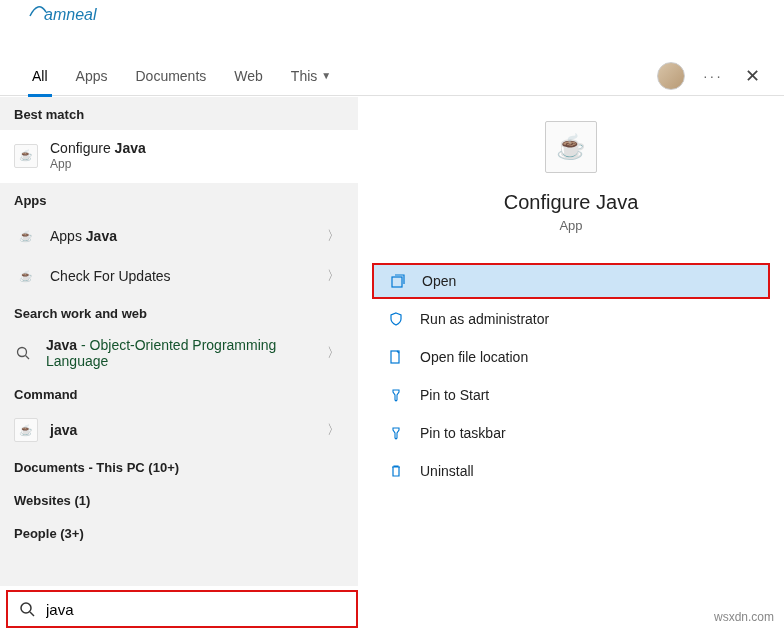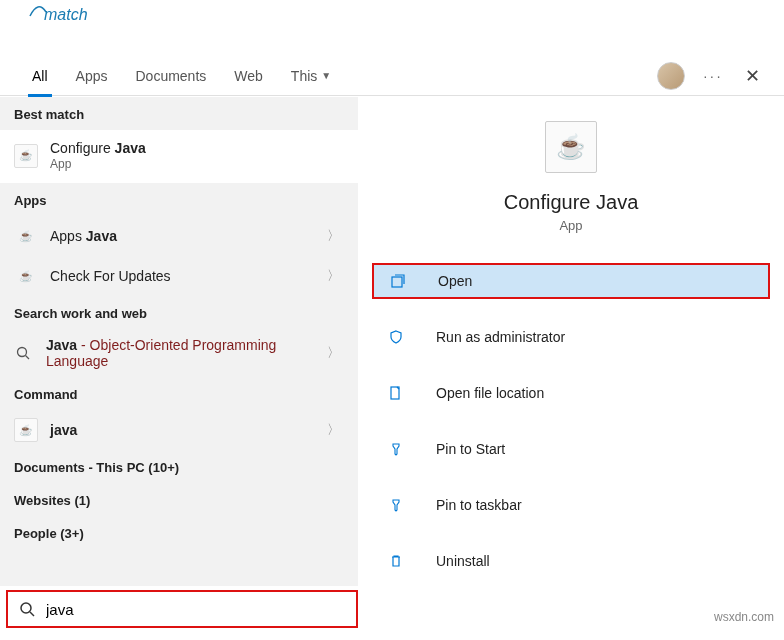"match" span.logo-text { text: match -> amneal }
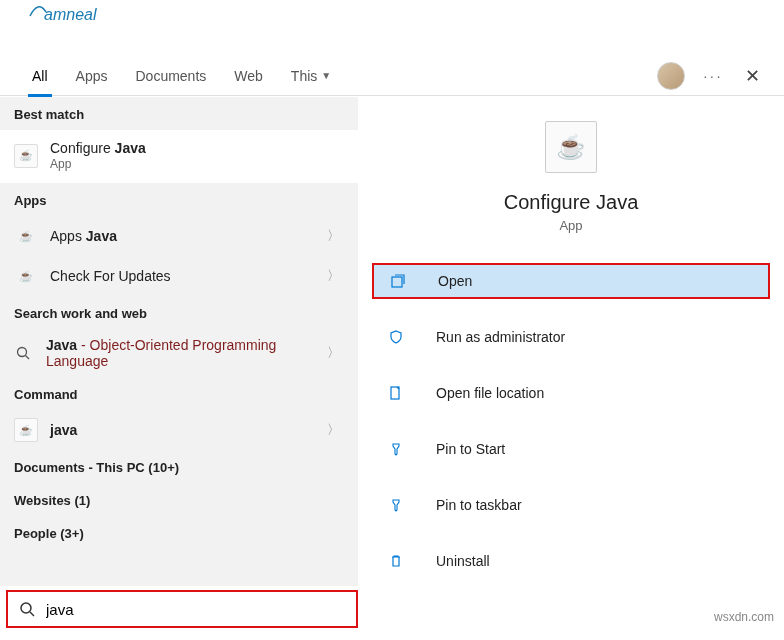"Open" .action-item { gap: 16px -> none; margin-bottom: 20px -> 2px }
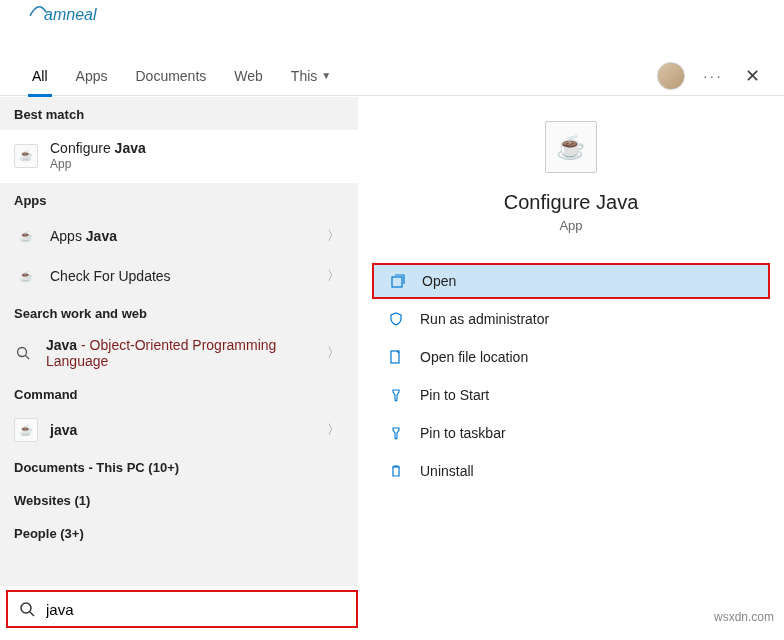"- Object-Oriented Programming Language" .result-secondary { color: #7f1d1d -> #14532d }
